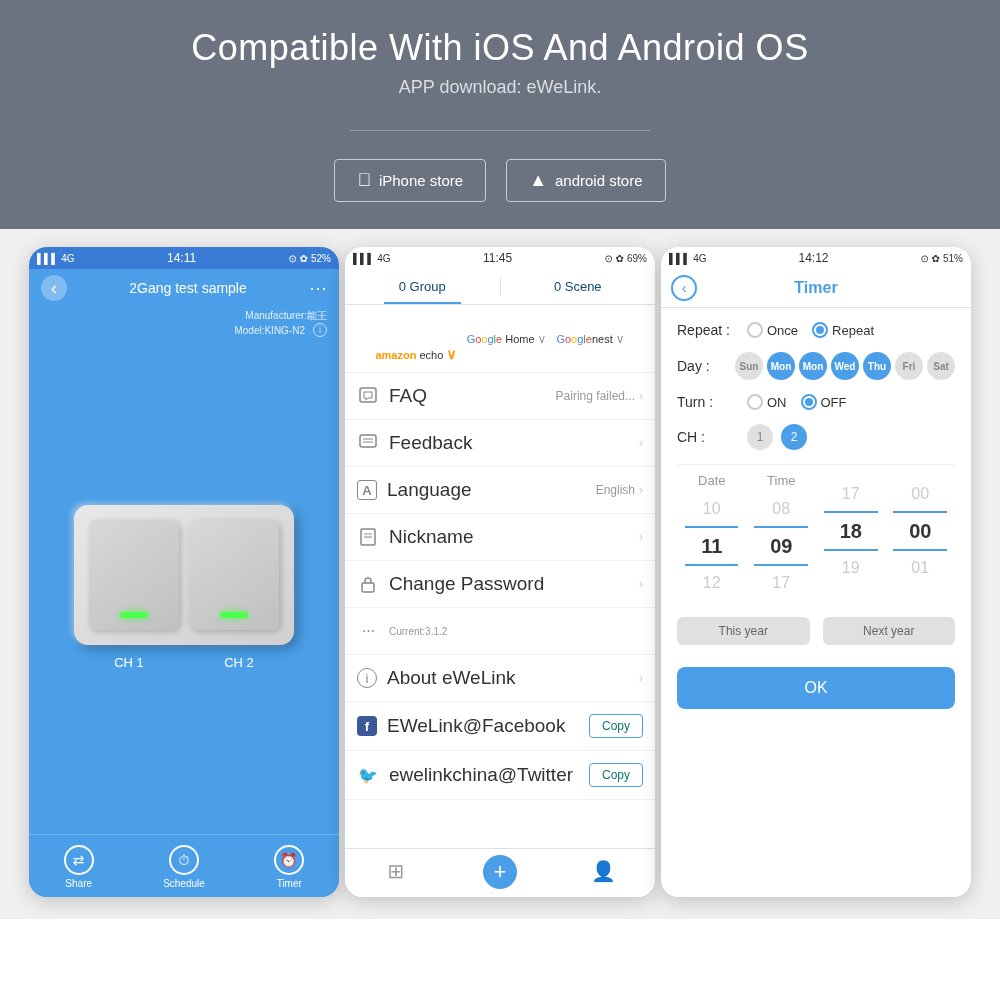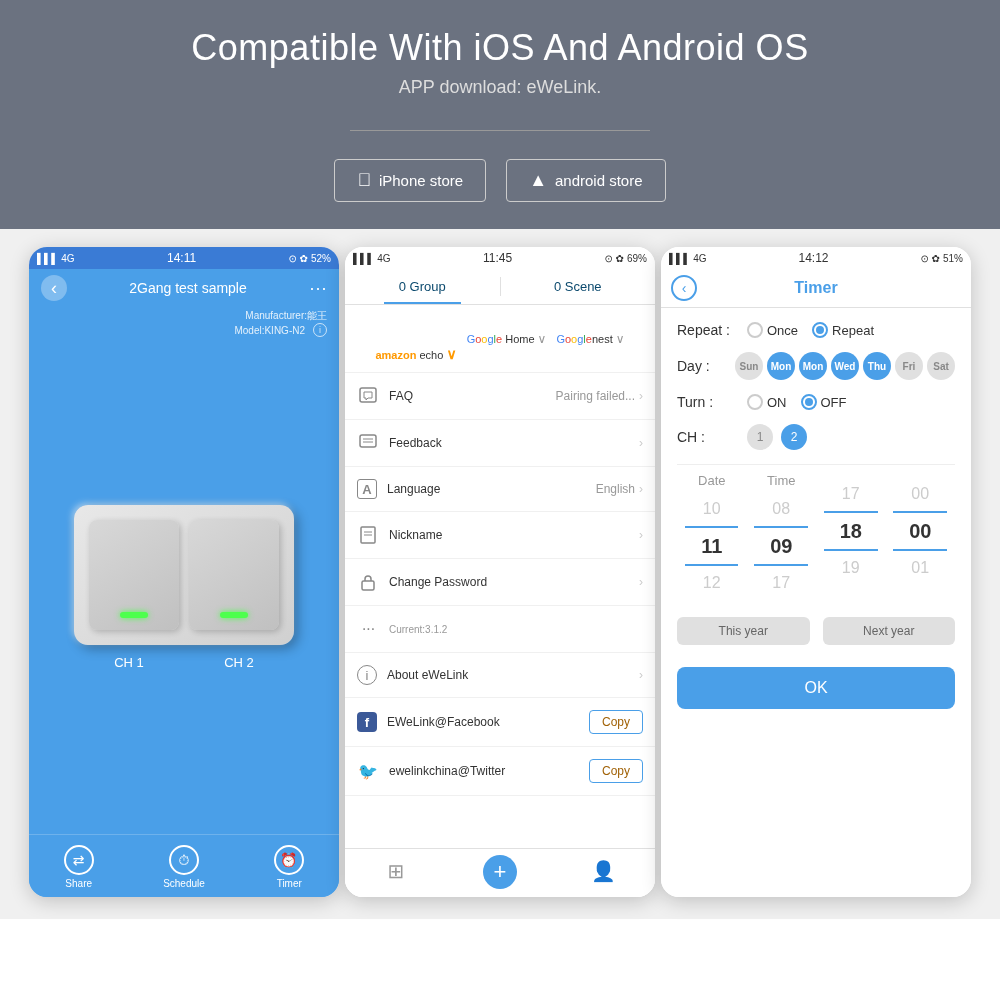"FAQ" .settings-label { font-size: 12px -> 19px }
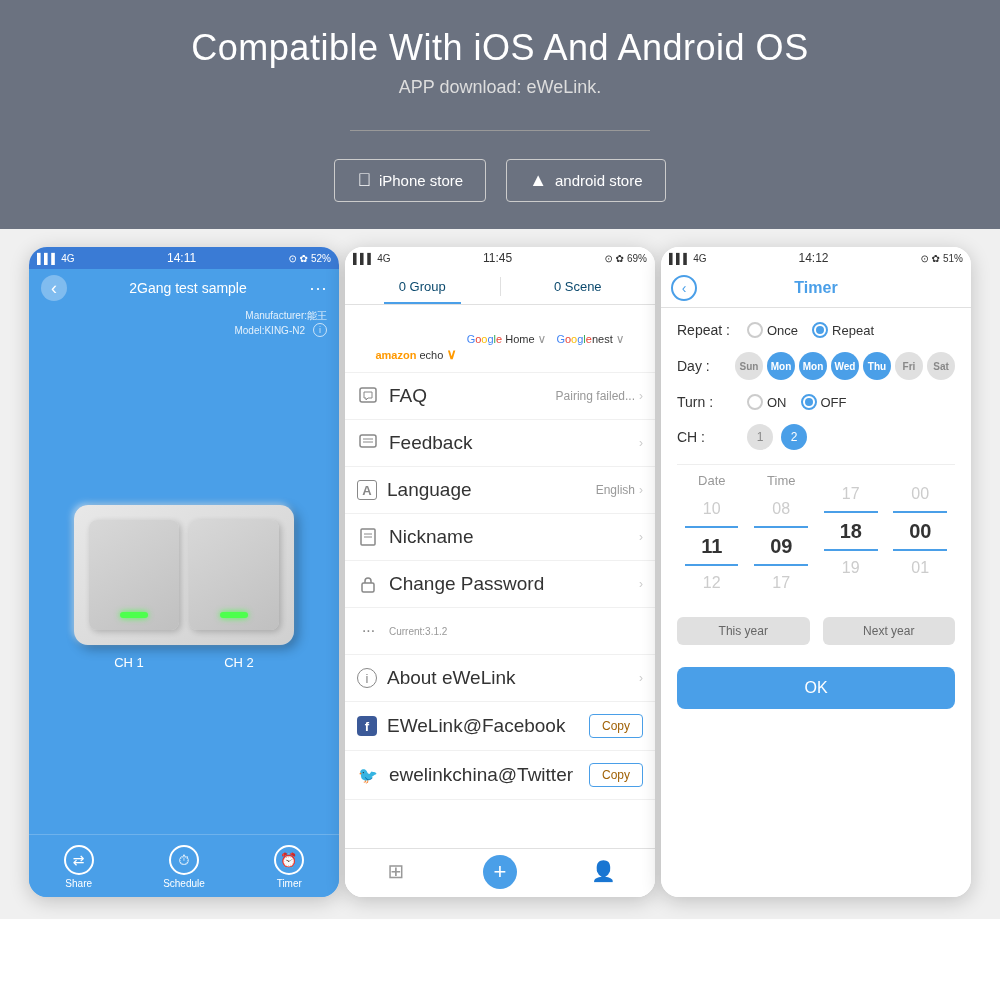"Copy" .settings-copy-btn { color: #a16207 -> #0f766e }
